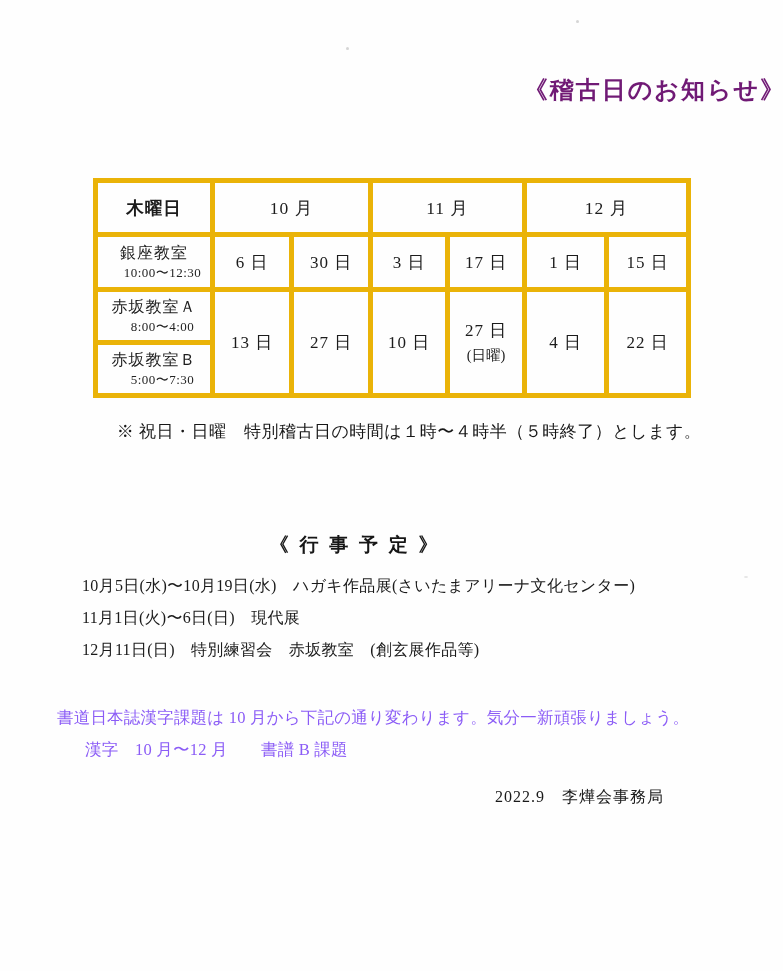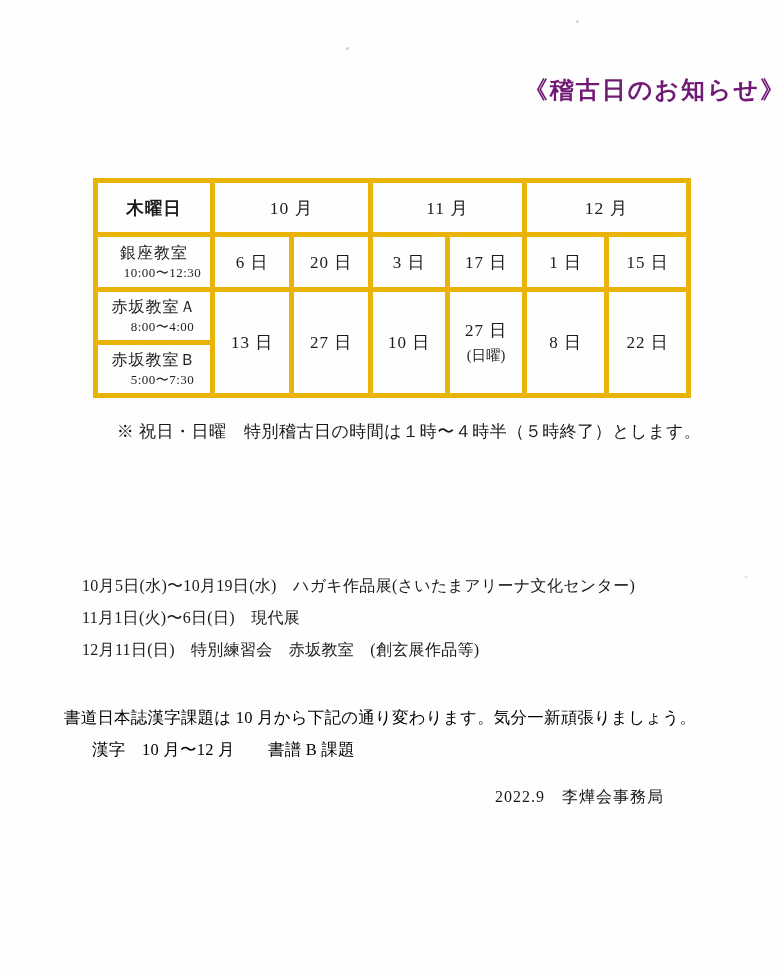"20 日" td.datecell { text: 20 -> 30 }
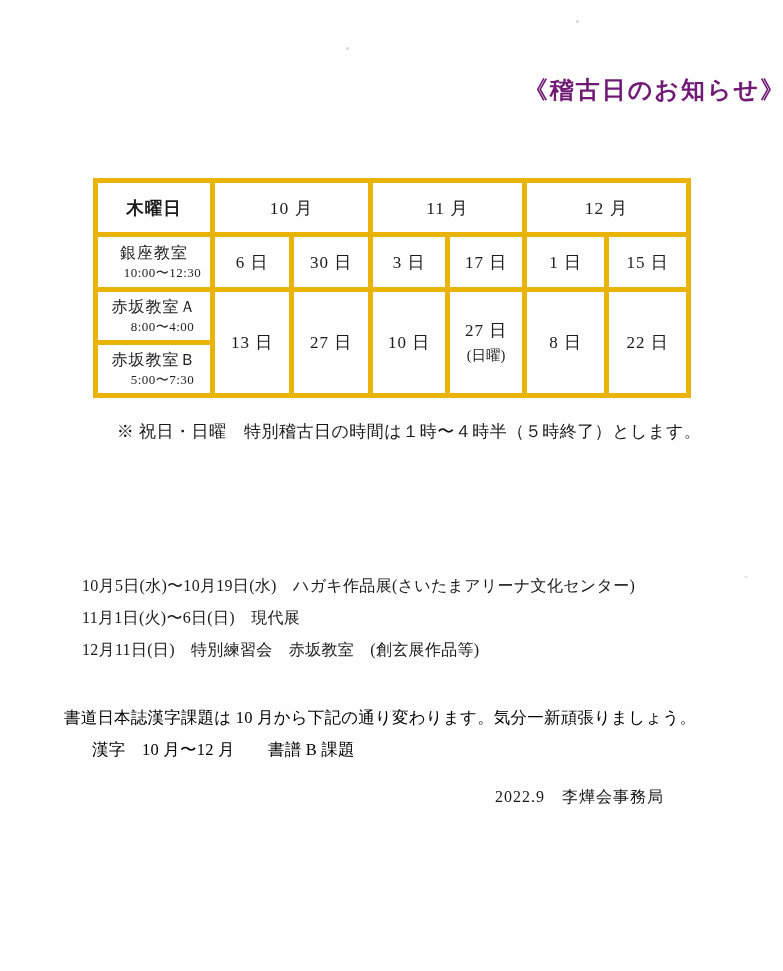"8 日" td.datecell { text: 8 -> 4 }
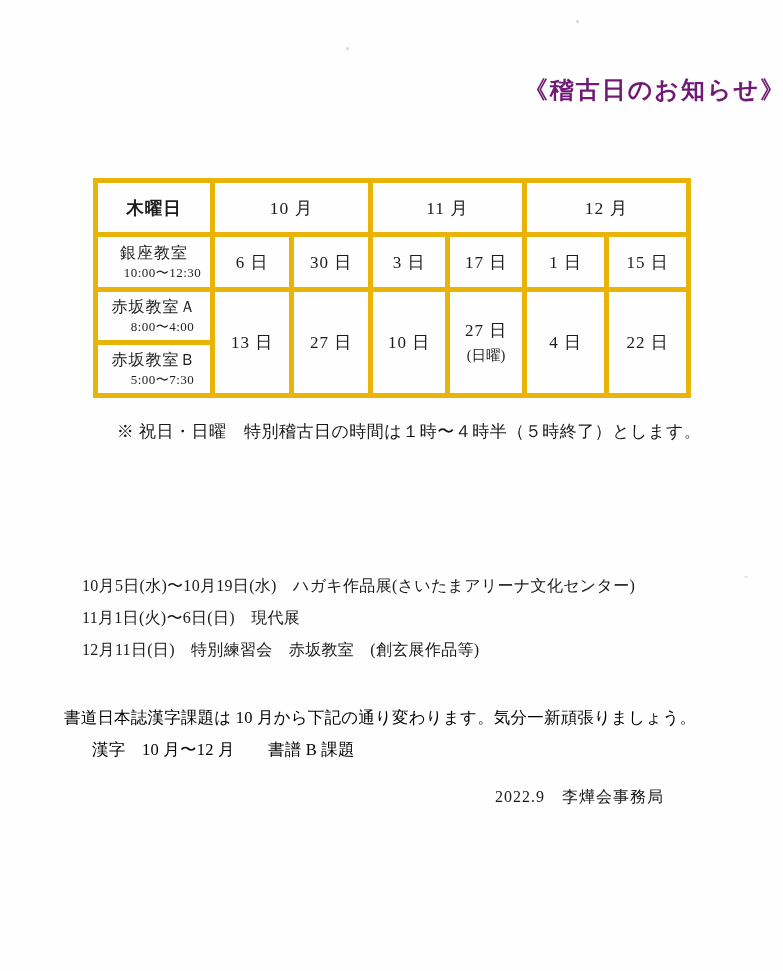"《 行 事 予 定" div.events-heading { html: none -> <div>《 行 事 予 定 》</div> }
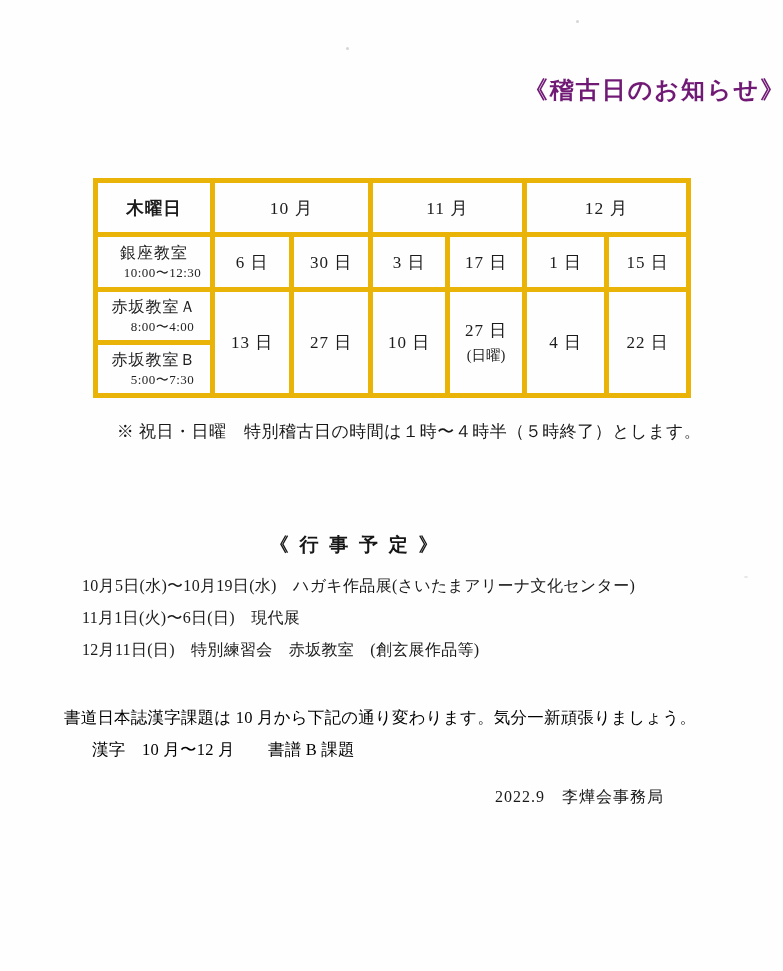"書道日本誌漢字課題は 10 月から下記の通り変わります。気分一新頑張りましょう。" .course-notice { color: #000000 -> #8b5cf6; left: 64px -> 57px }
